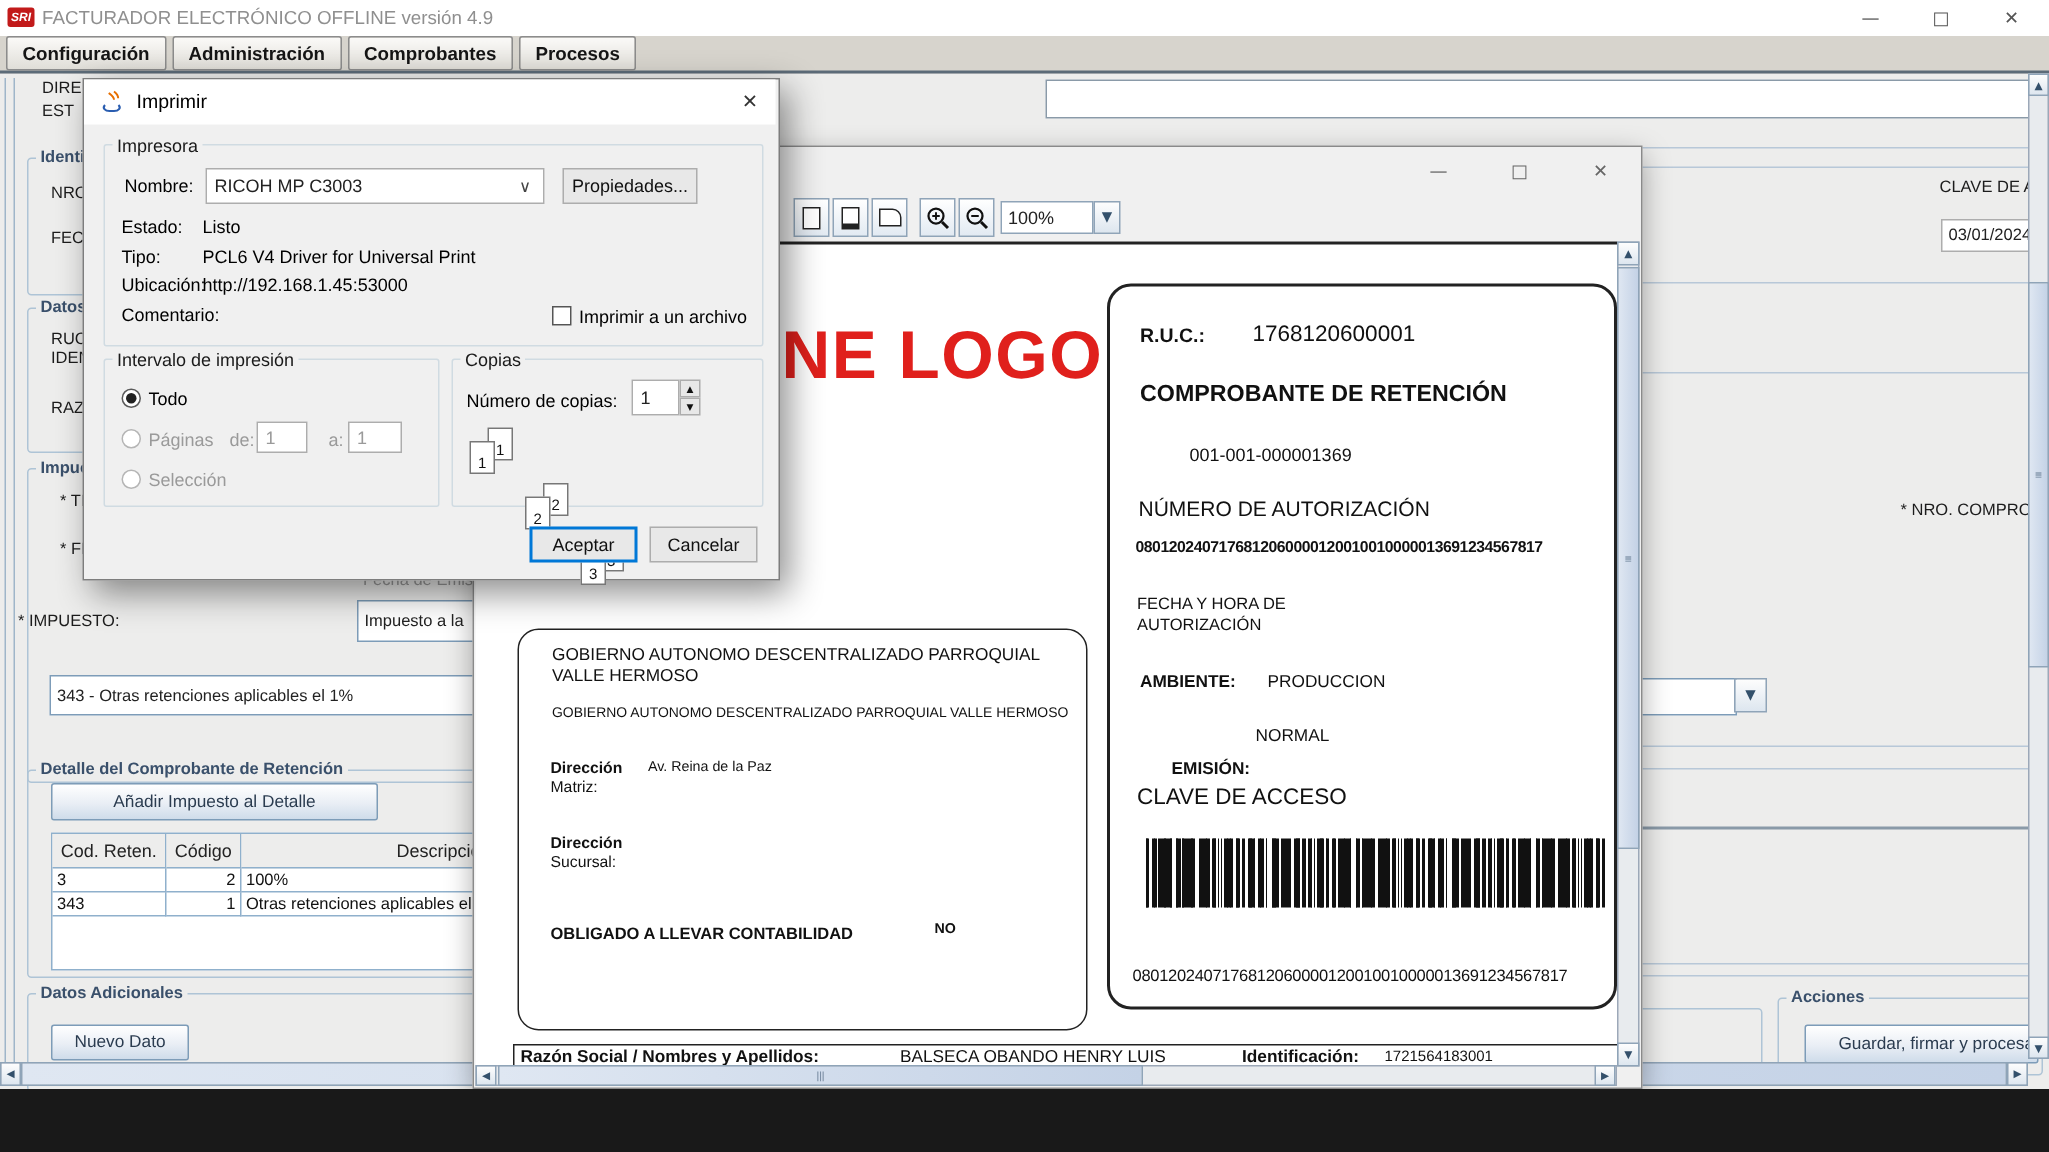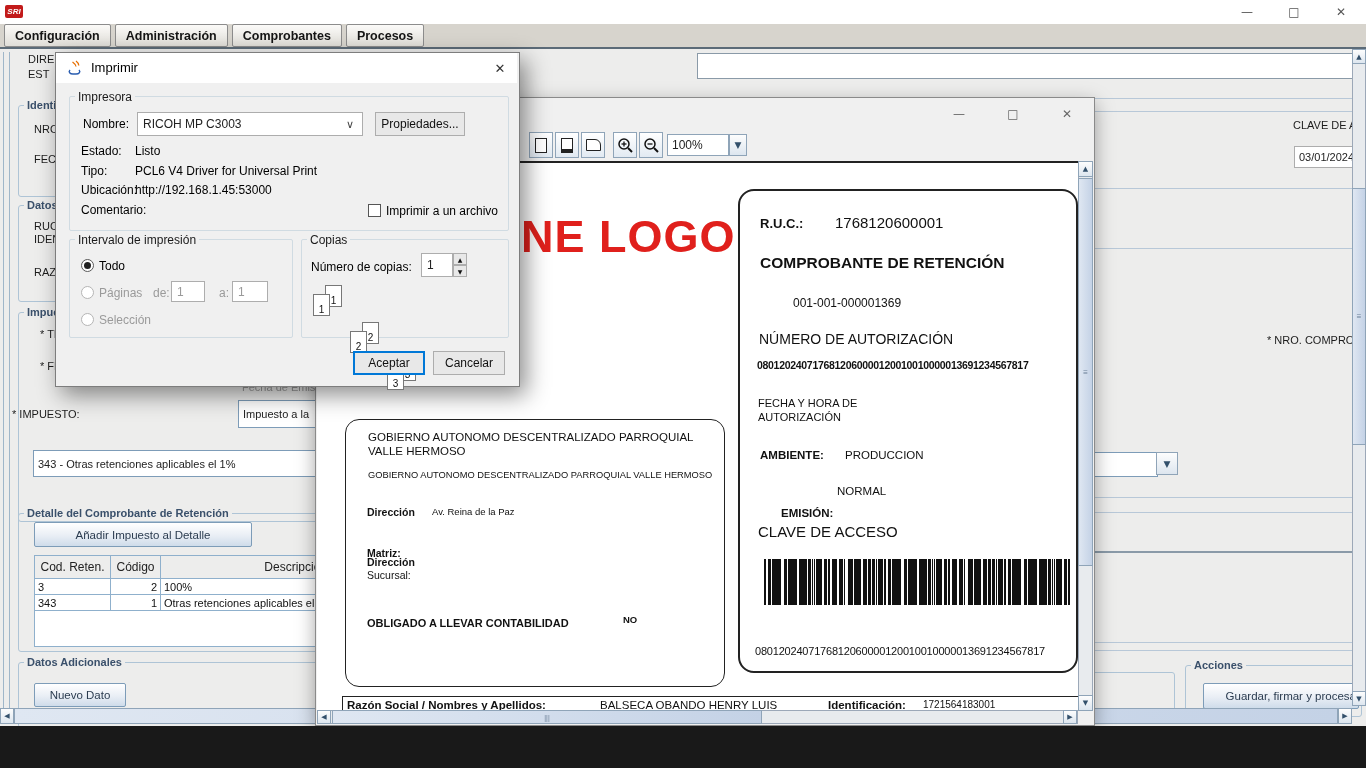"FACTURADOR ELECTRÓNICO OFFLINE versión" div.abs { html: none -> <div>FACTURADOR ELECTRÓNICO OFFLINE versión 4.9</div> }
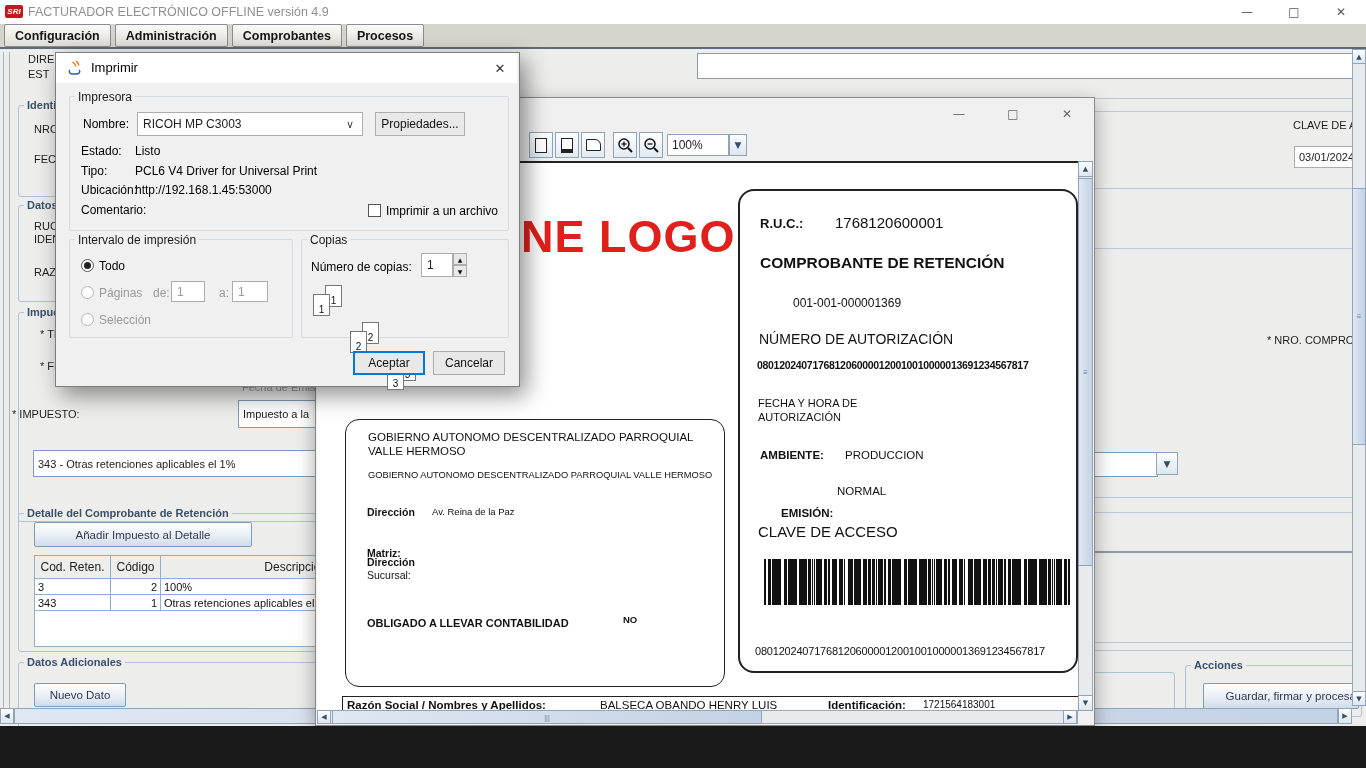"Matriz:" div.abs { font-weight: bold -> normal; margin-top: 28px -> none }
